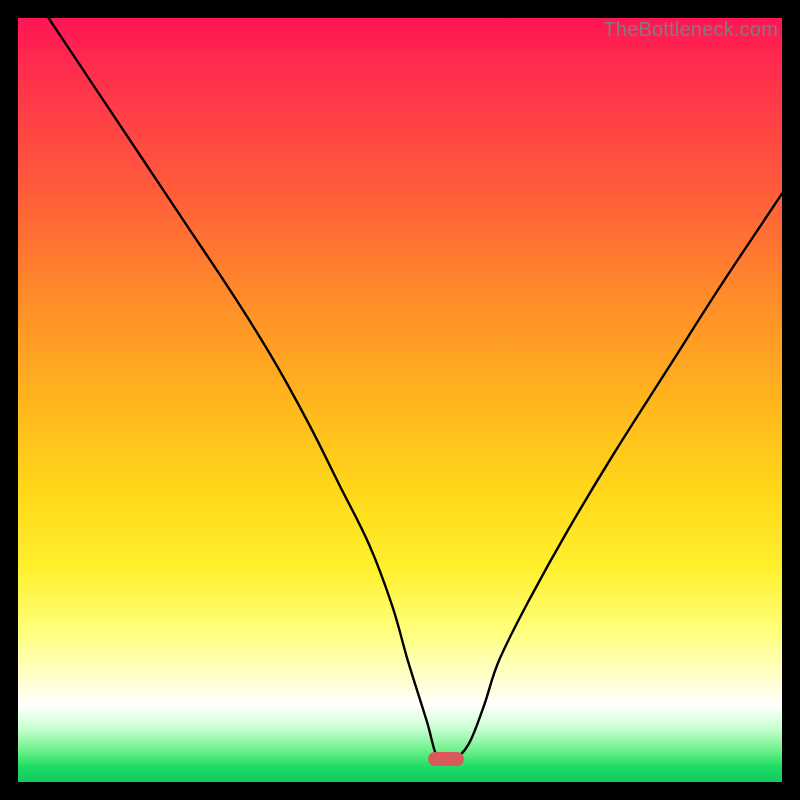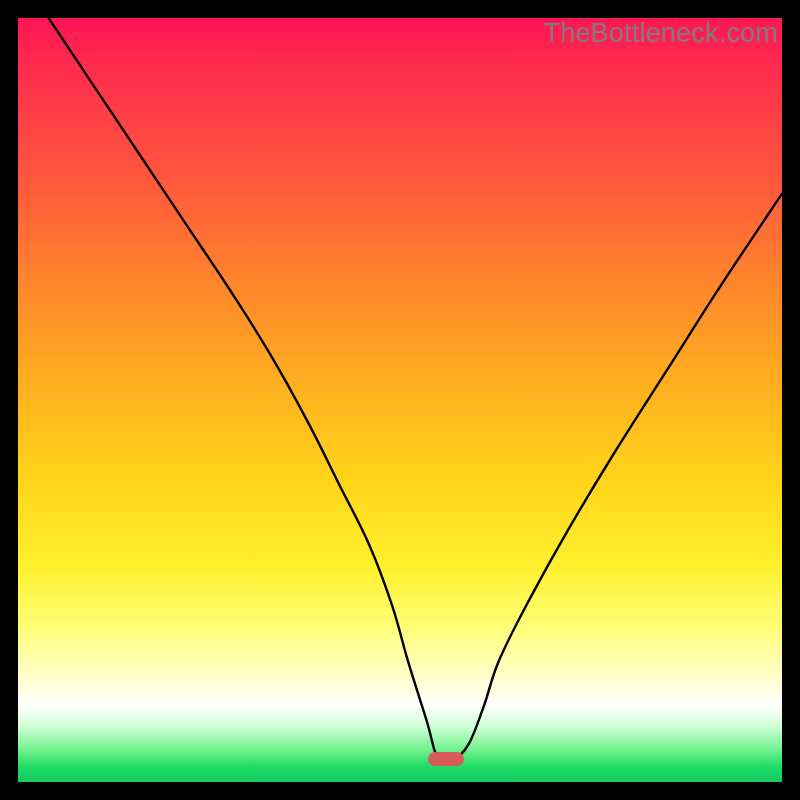"TheBottleneck.com" .attribution { font-size: 27px -> 20px }
